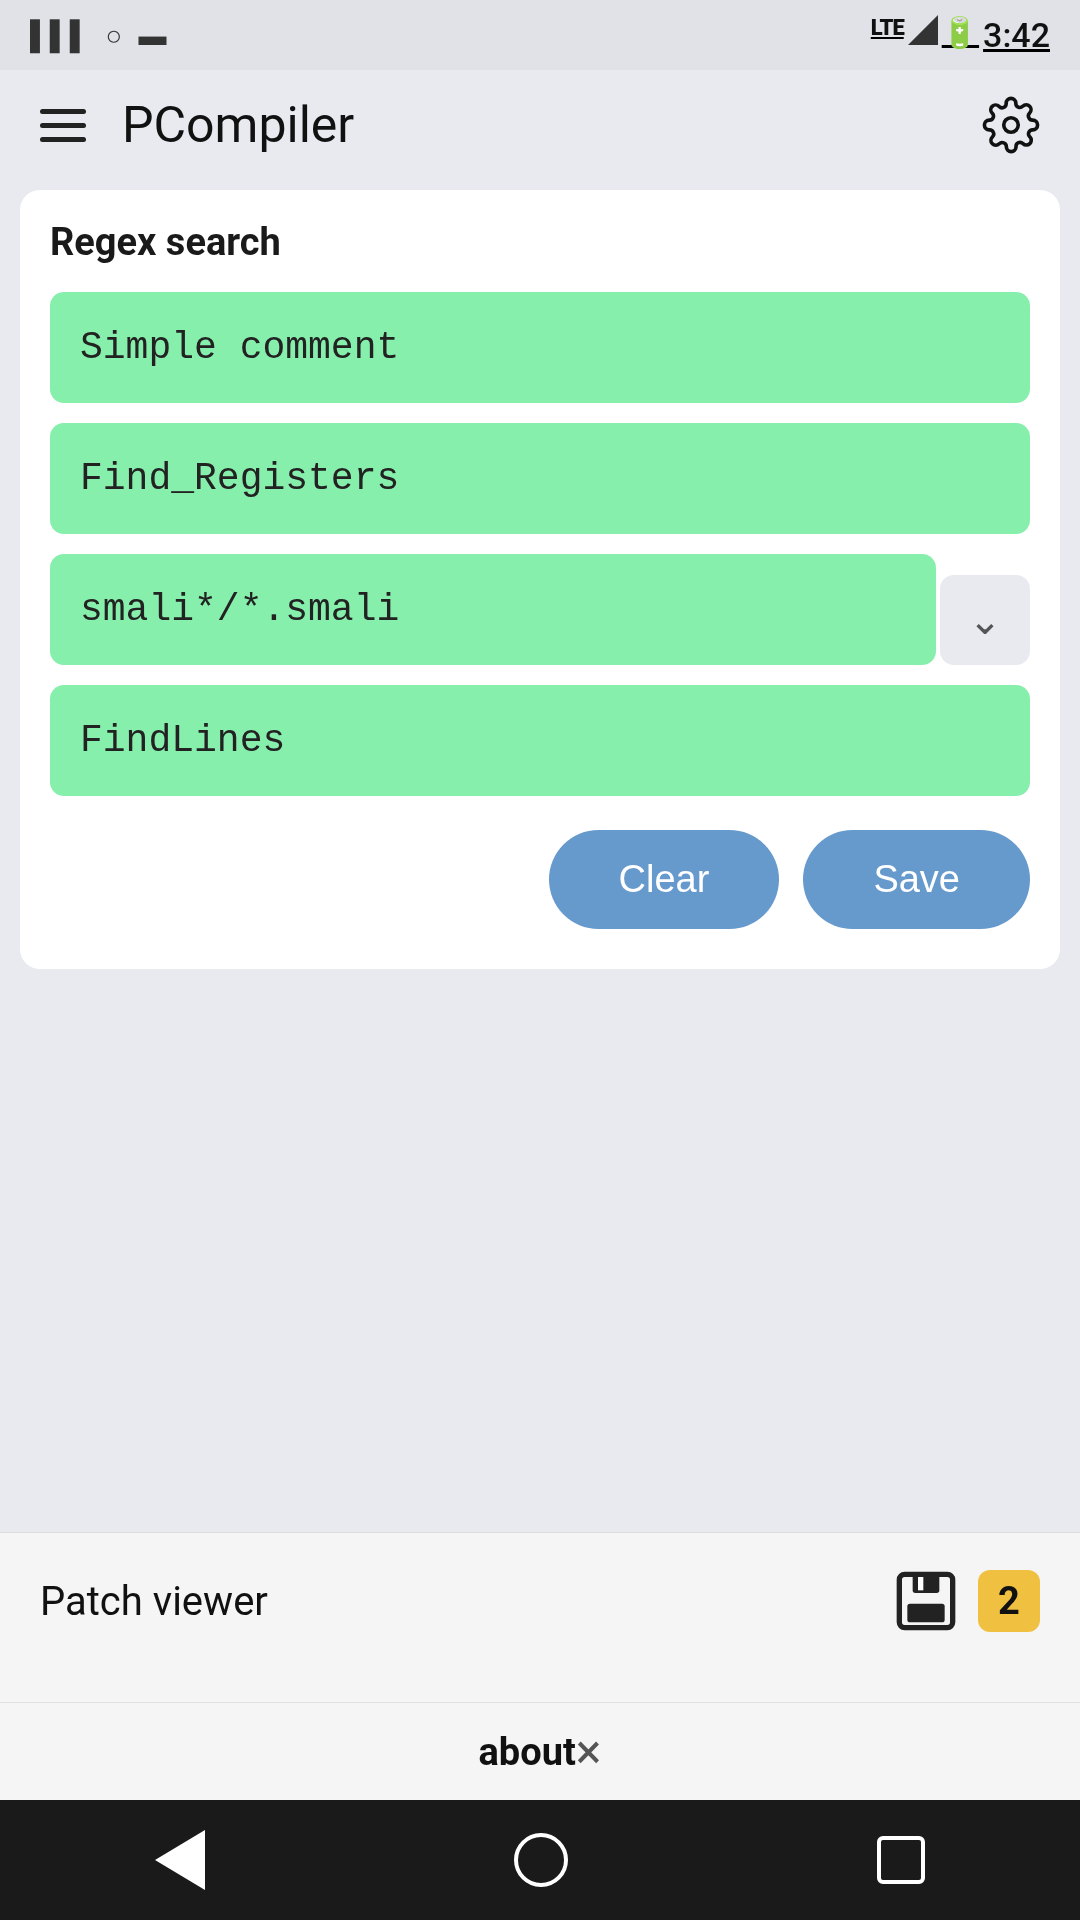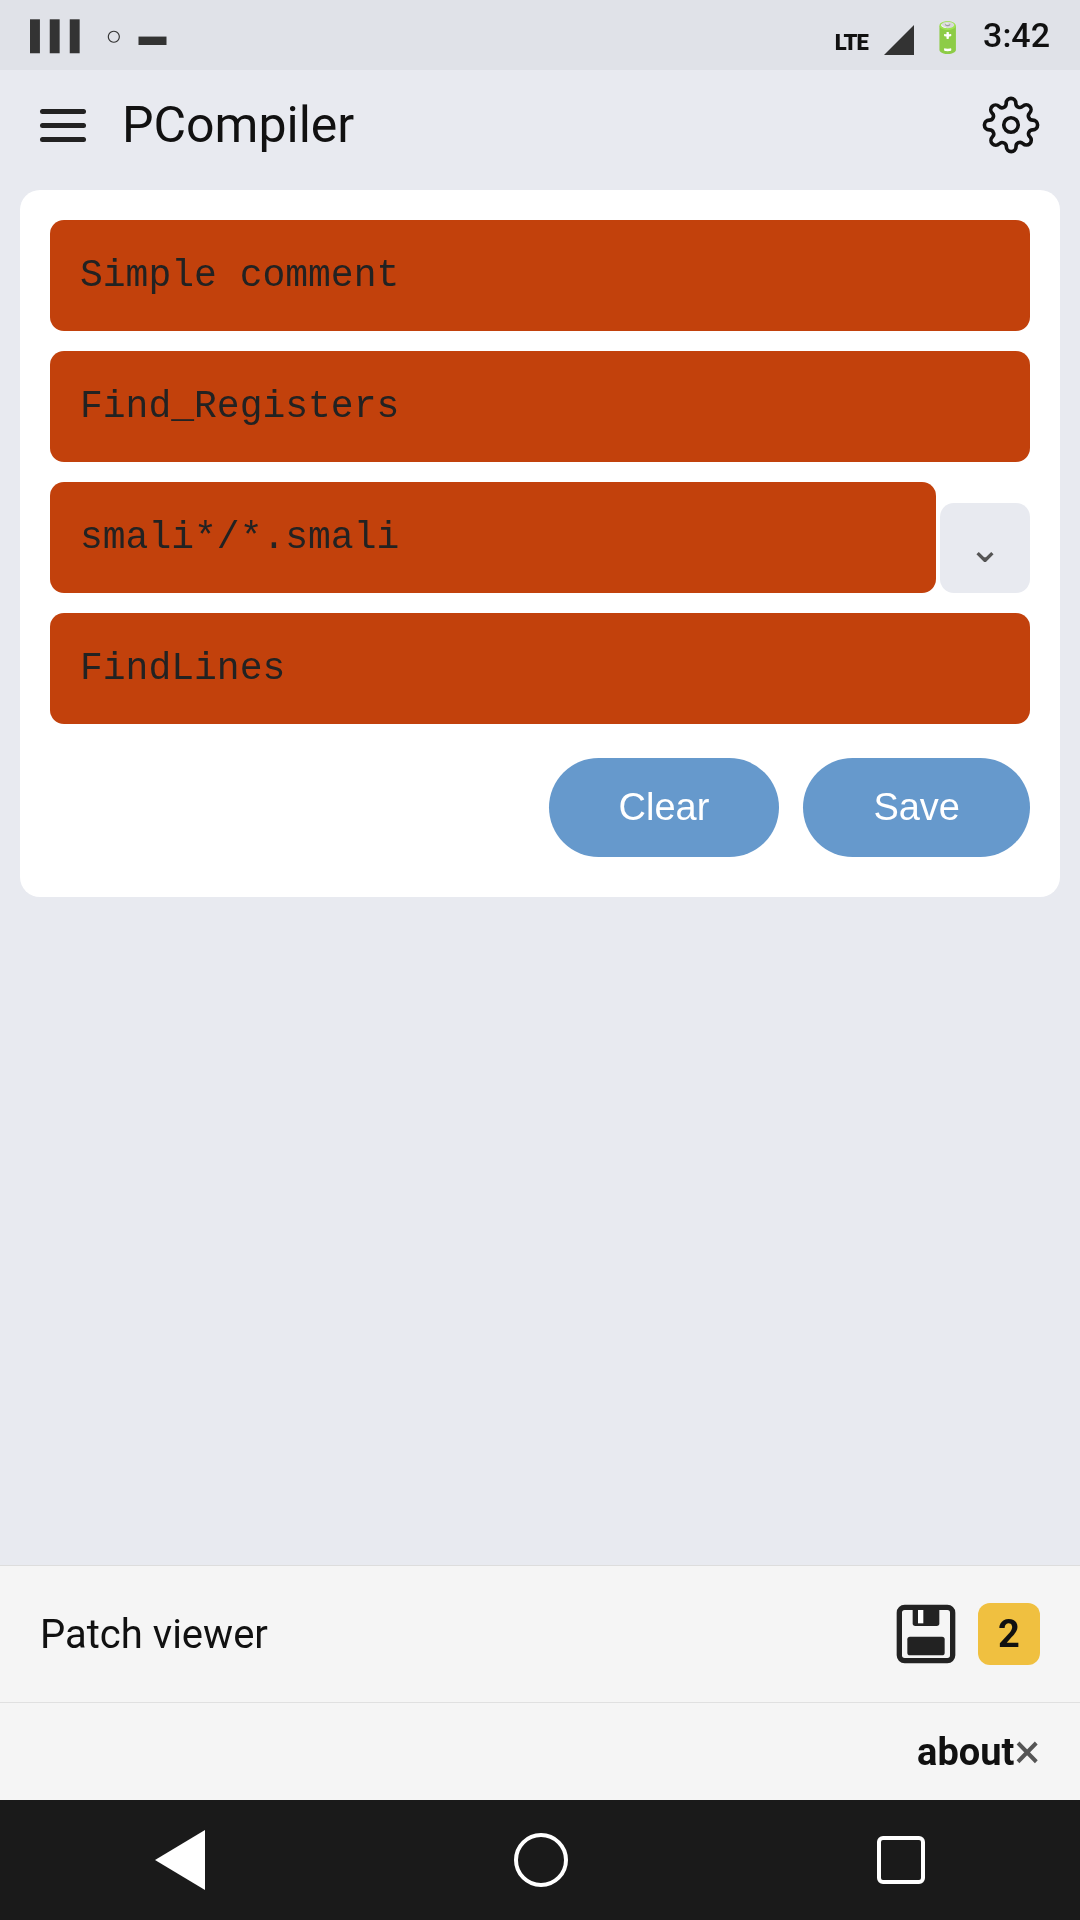"LTE" .status-bar-right { align-items: flex-end -> flex-start; gap: 16px -> 4px; text-decoration: none -> underline }
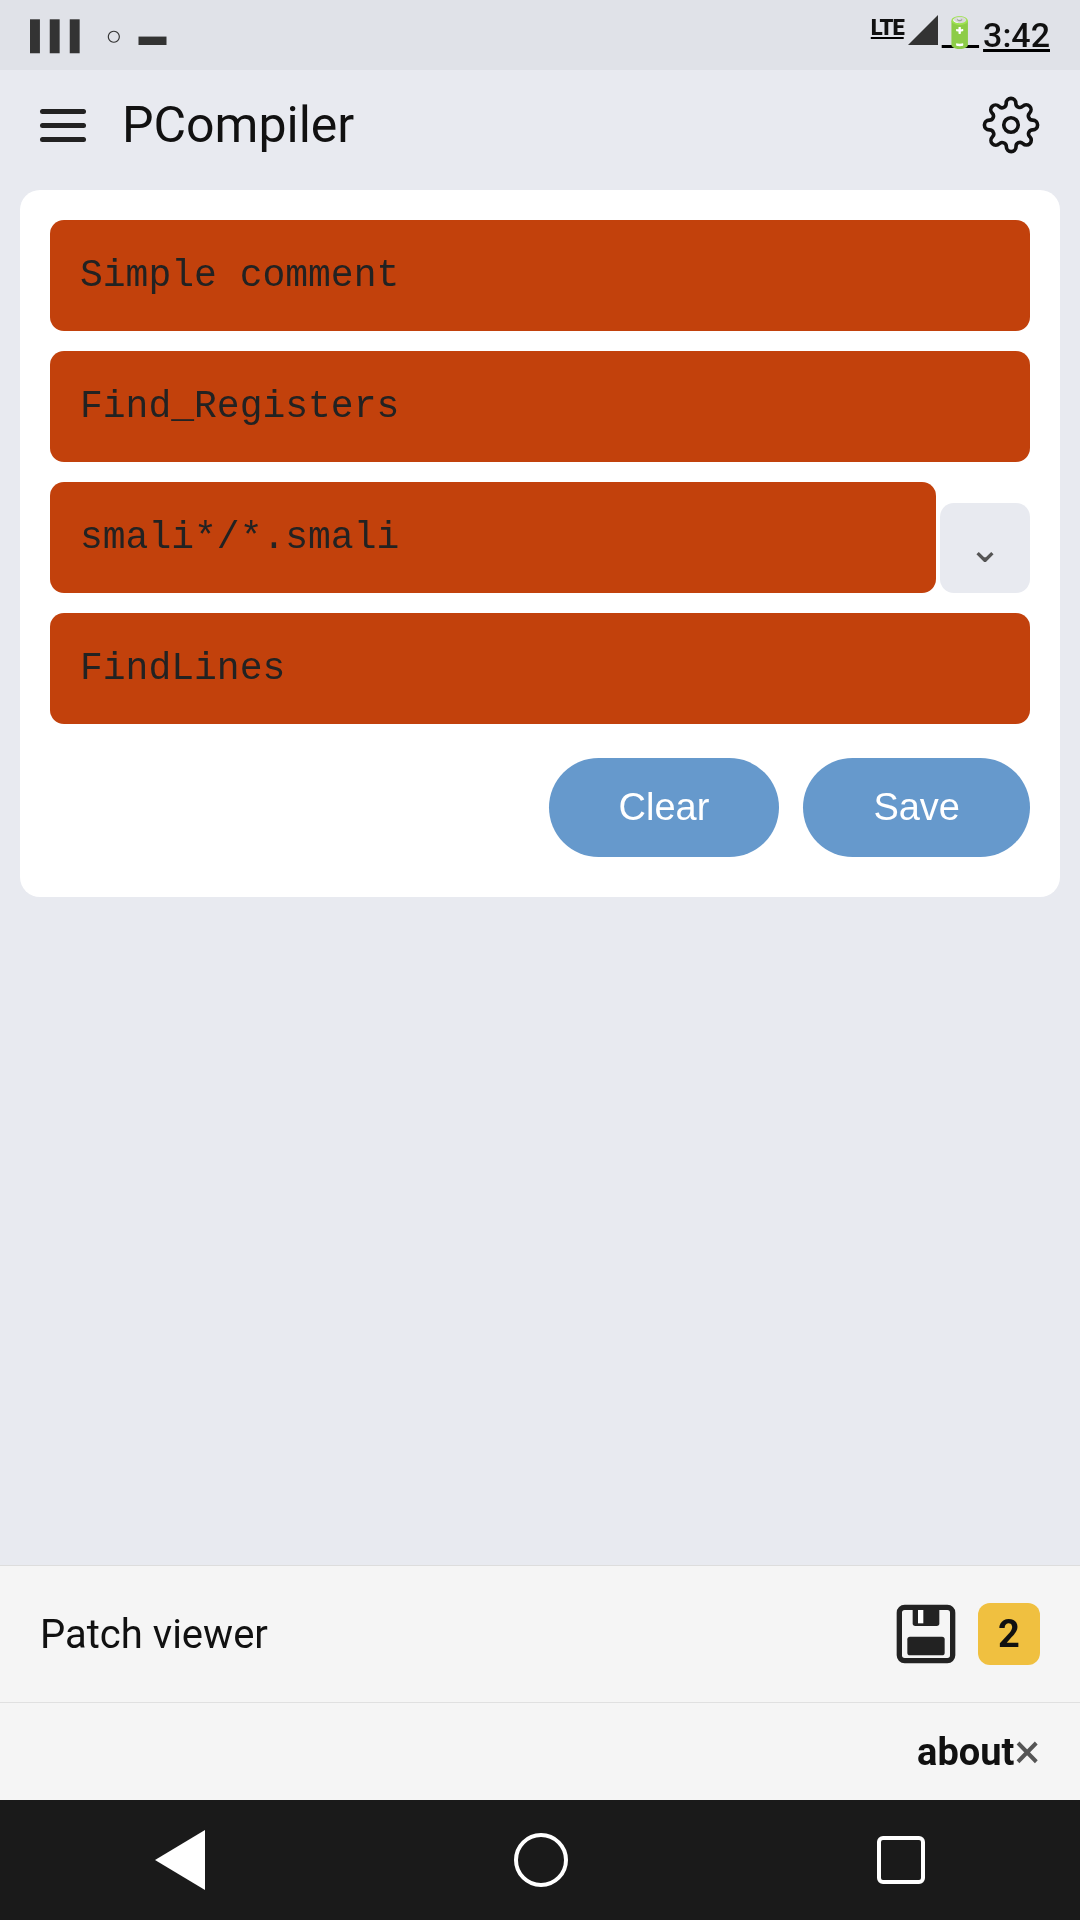"Regex search" div.section-title { html: none -> <div>Regex search</div> }
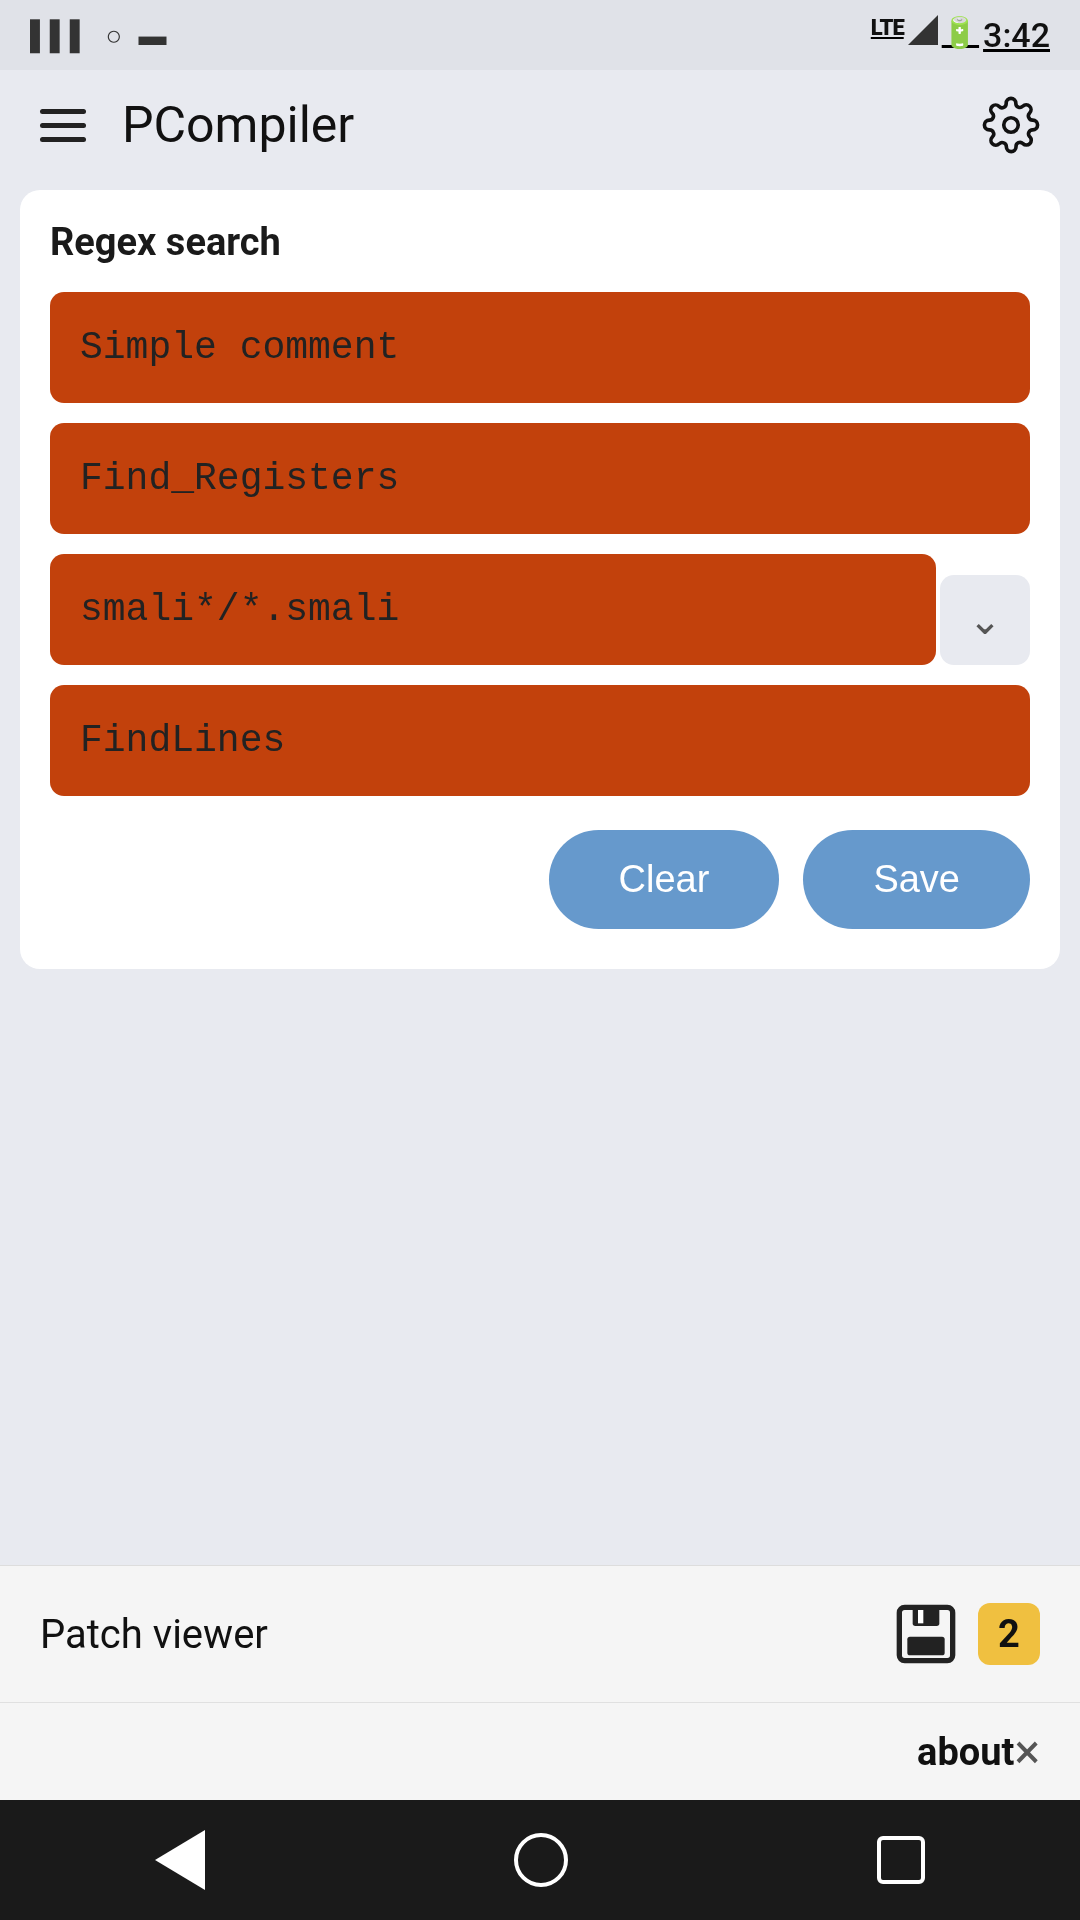"Simple comment" .input-field { background: #c2410c -> #86efac }
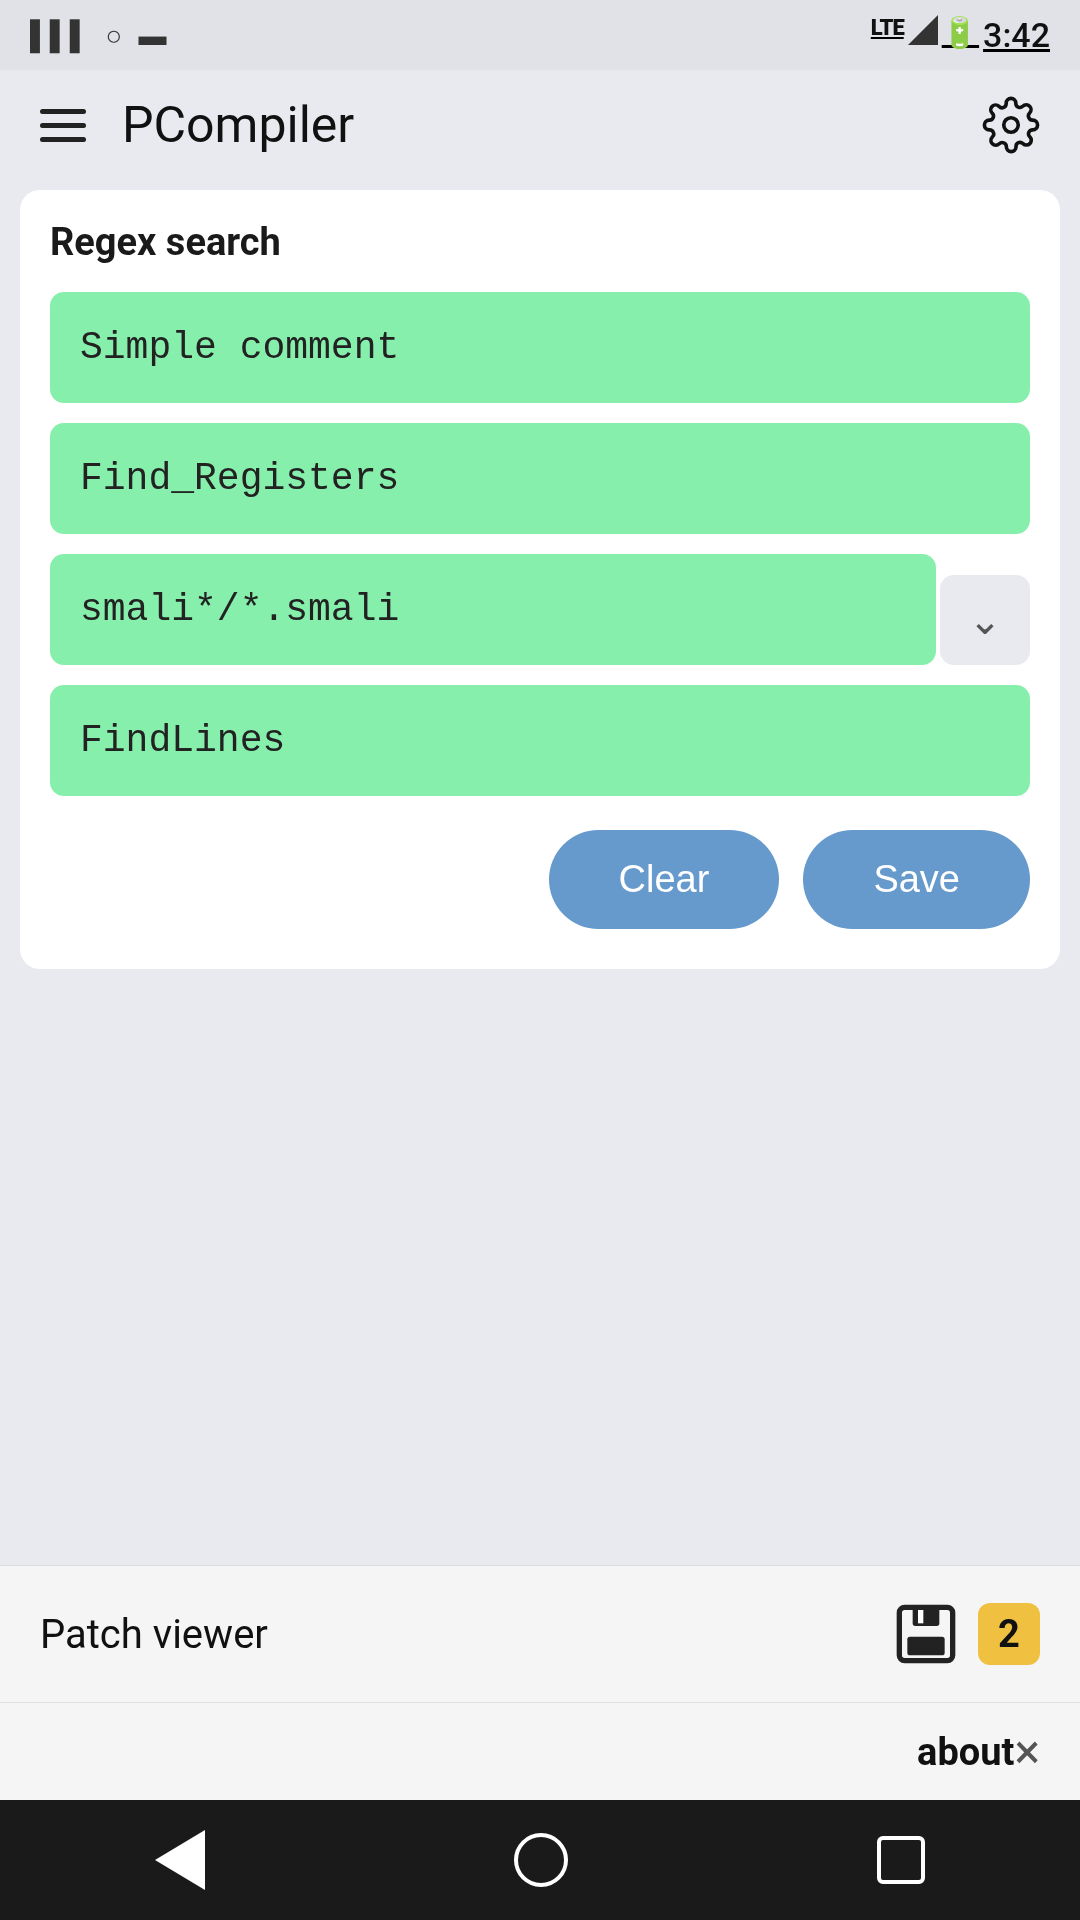"about" .about-row { justify-content: flex-end -> center; margin-top: none -> 33px }
